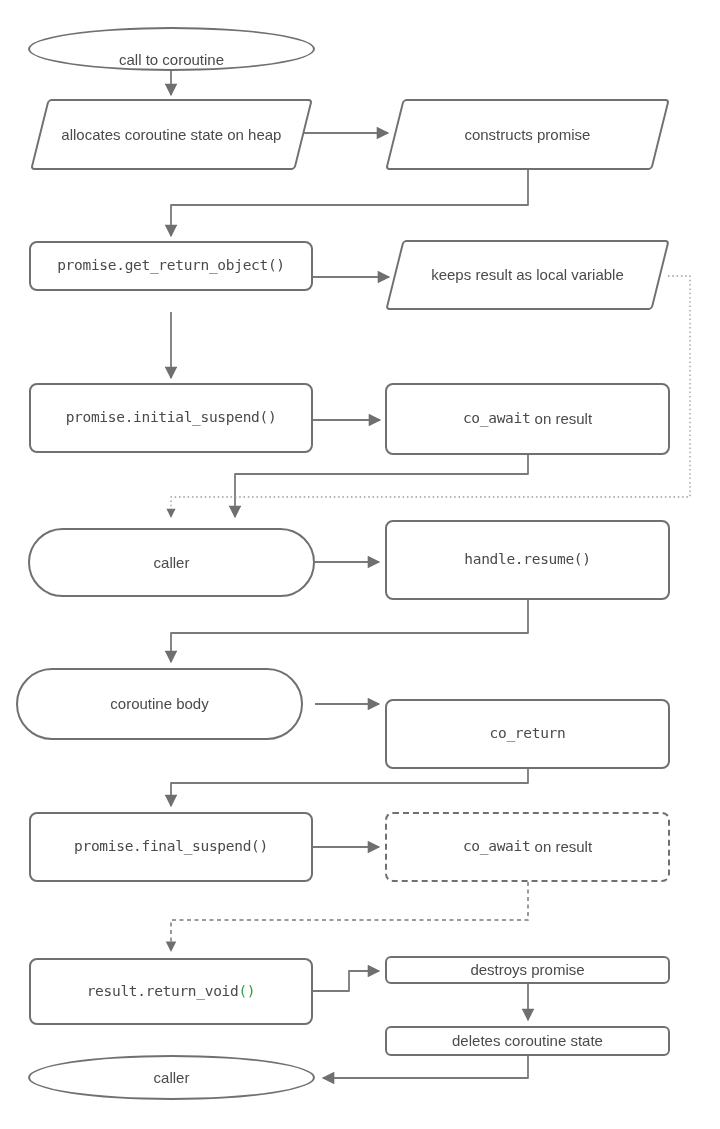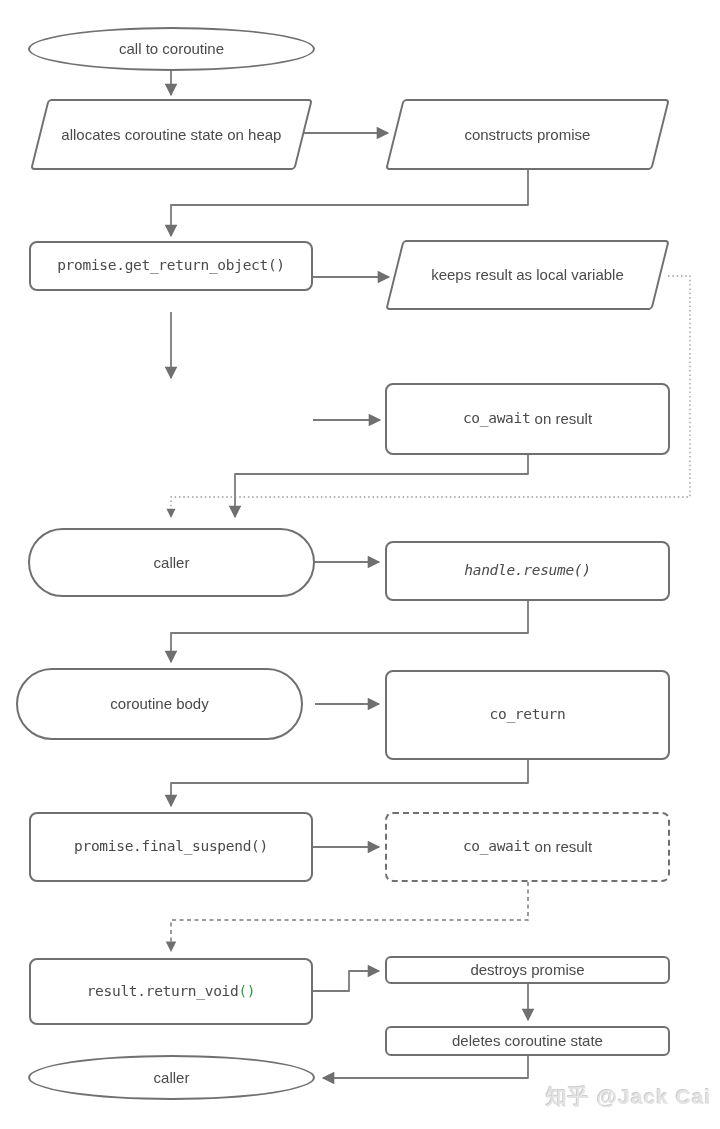"call to coroutine" div.node { align-items: none -> flex-end }
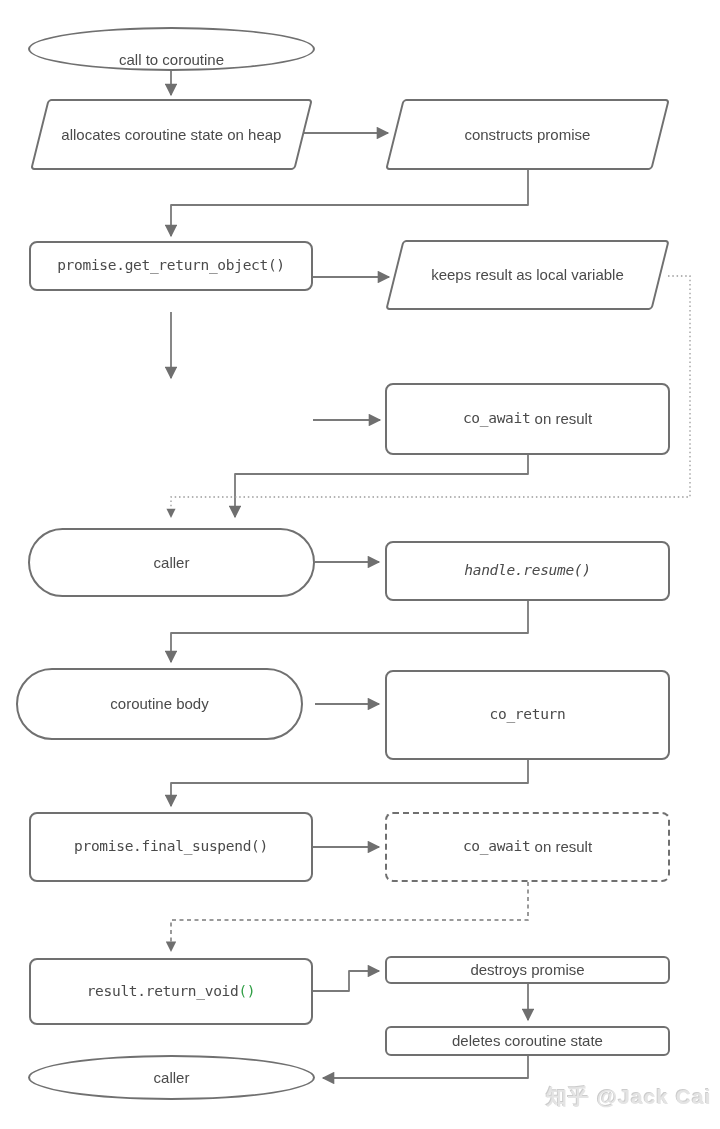"promise.initial_suspend()" div.node { html: none -> <div> <span>promise.initial_suspend()</span> </div> }
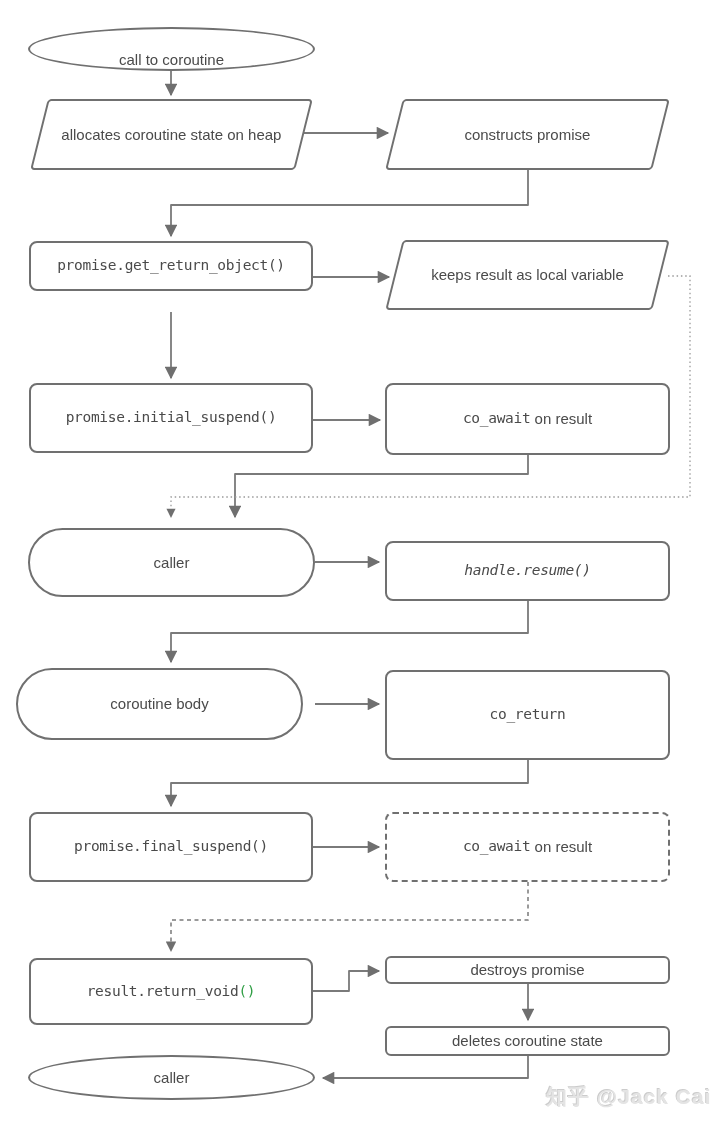"handle.resume()" div.node { font-style: italic -> none; height: 60px -> 80px; top: 541px -> 520px }
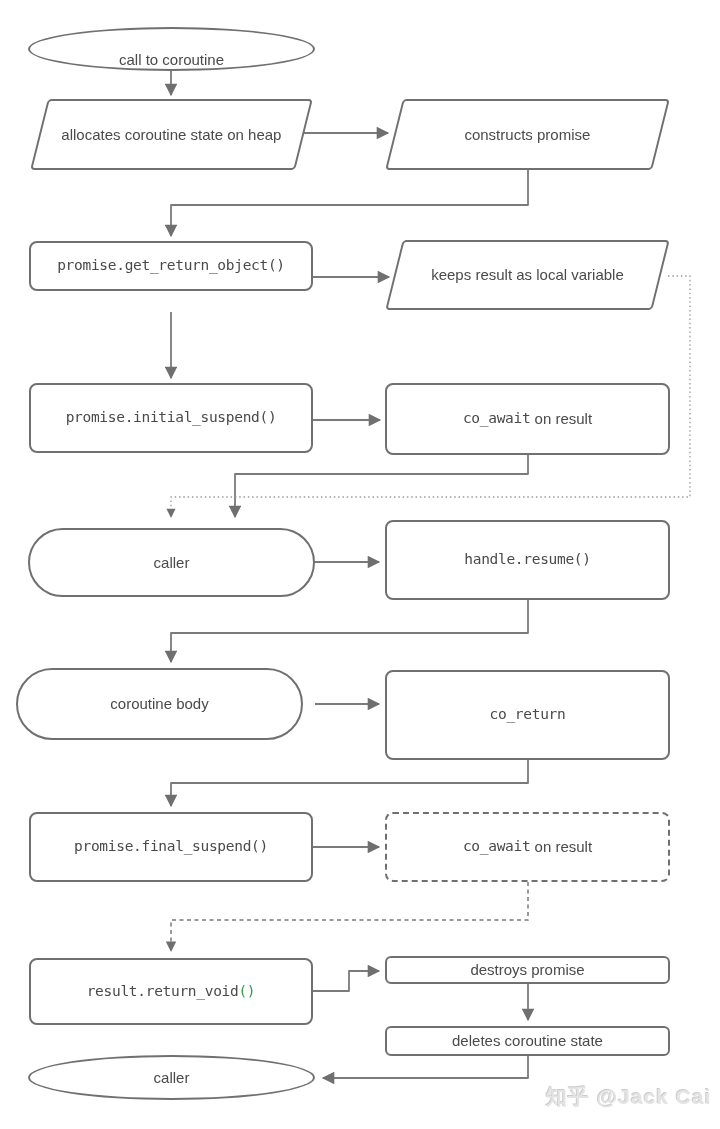"co_return" div.node { height: 90px -> 70px; top: 670px -> 699px }
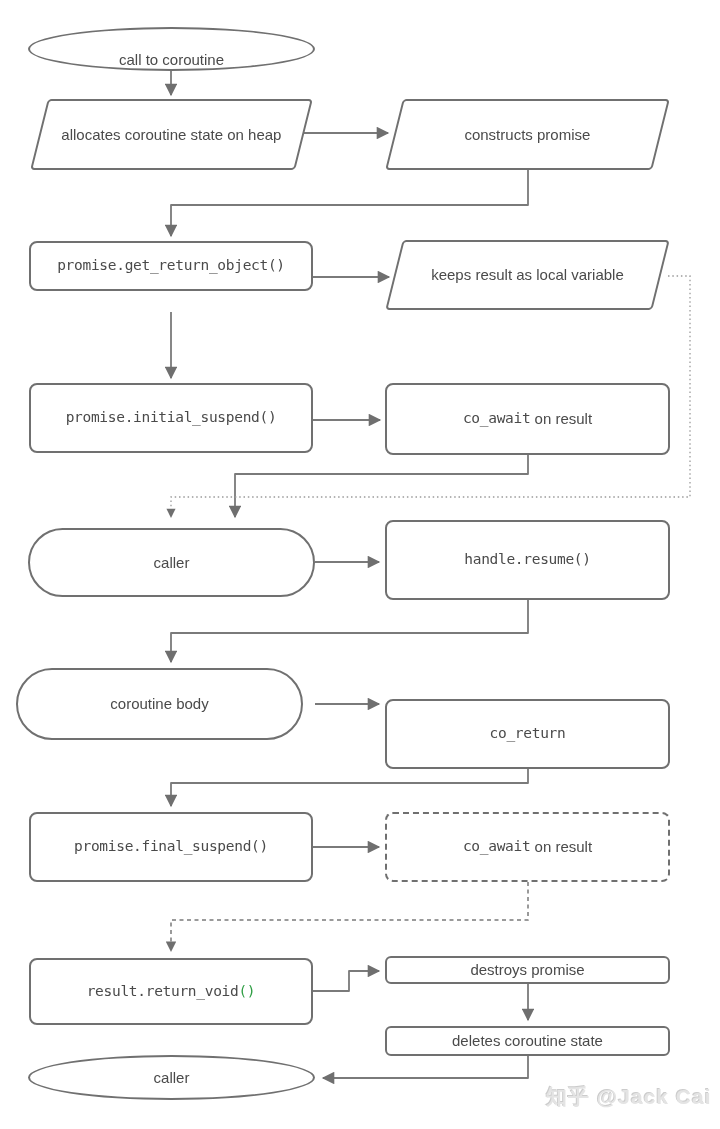"知乎 @Jack Cai" div.watermark { html: <div>知乎 @Jack Cai</div> -> none }
